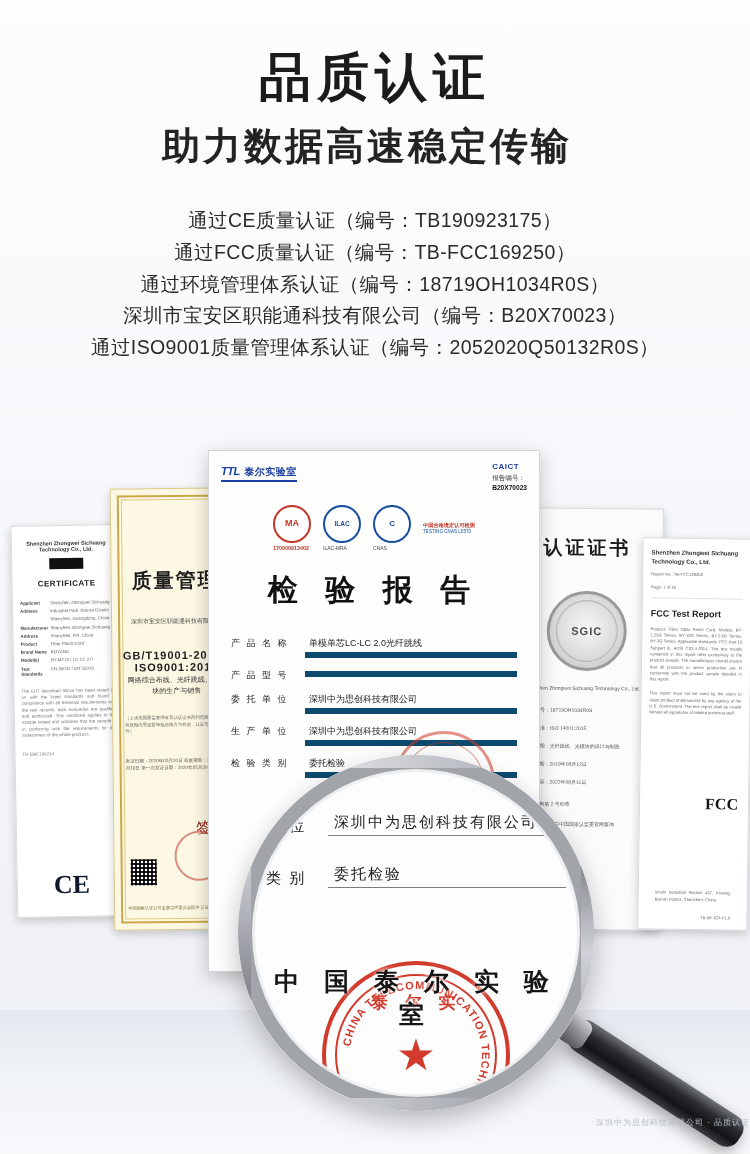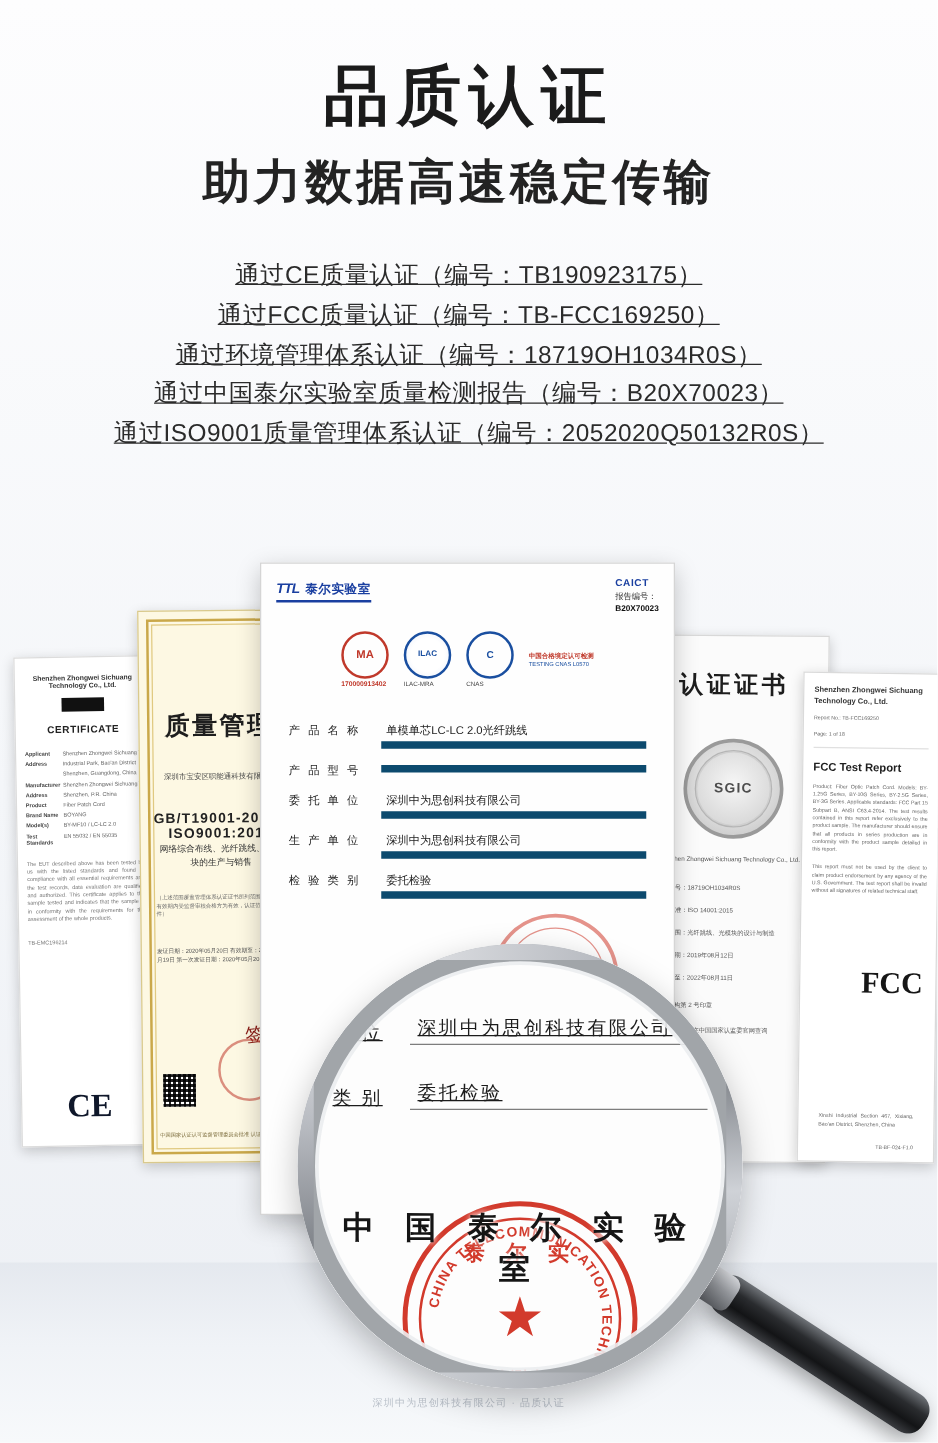"通过CE质量认证（编号：TB190923175）" .cert-list { text-decoration: underline -> none }
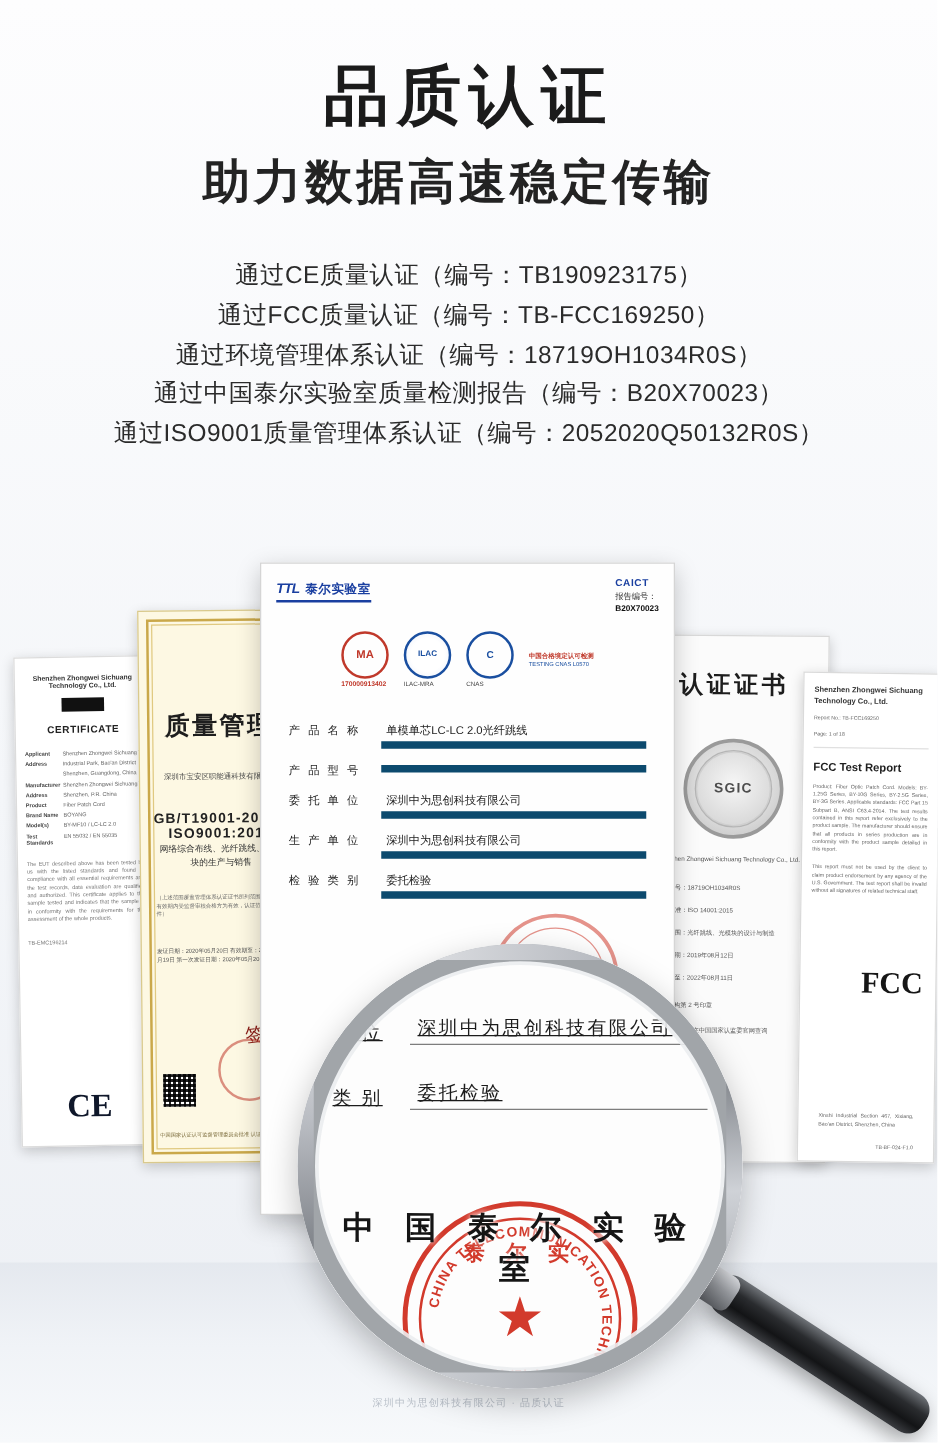"通过中国泰尔实验室质量检测报告（编号：B20X70023）" div { text: 通过中国泰尔实验室质量检测报告 -> 深圳市宝安区职能通科技有限公司 }
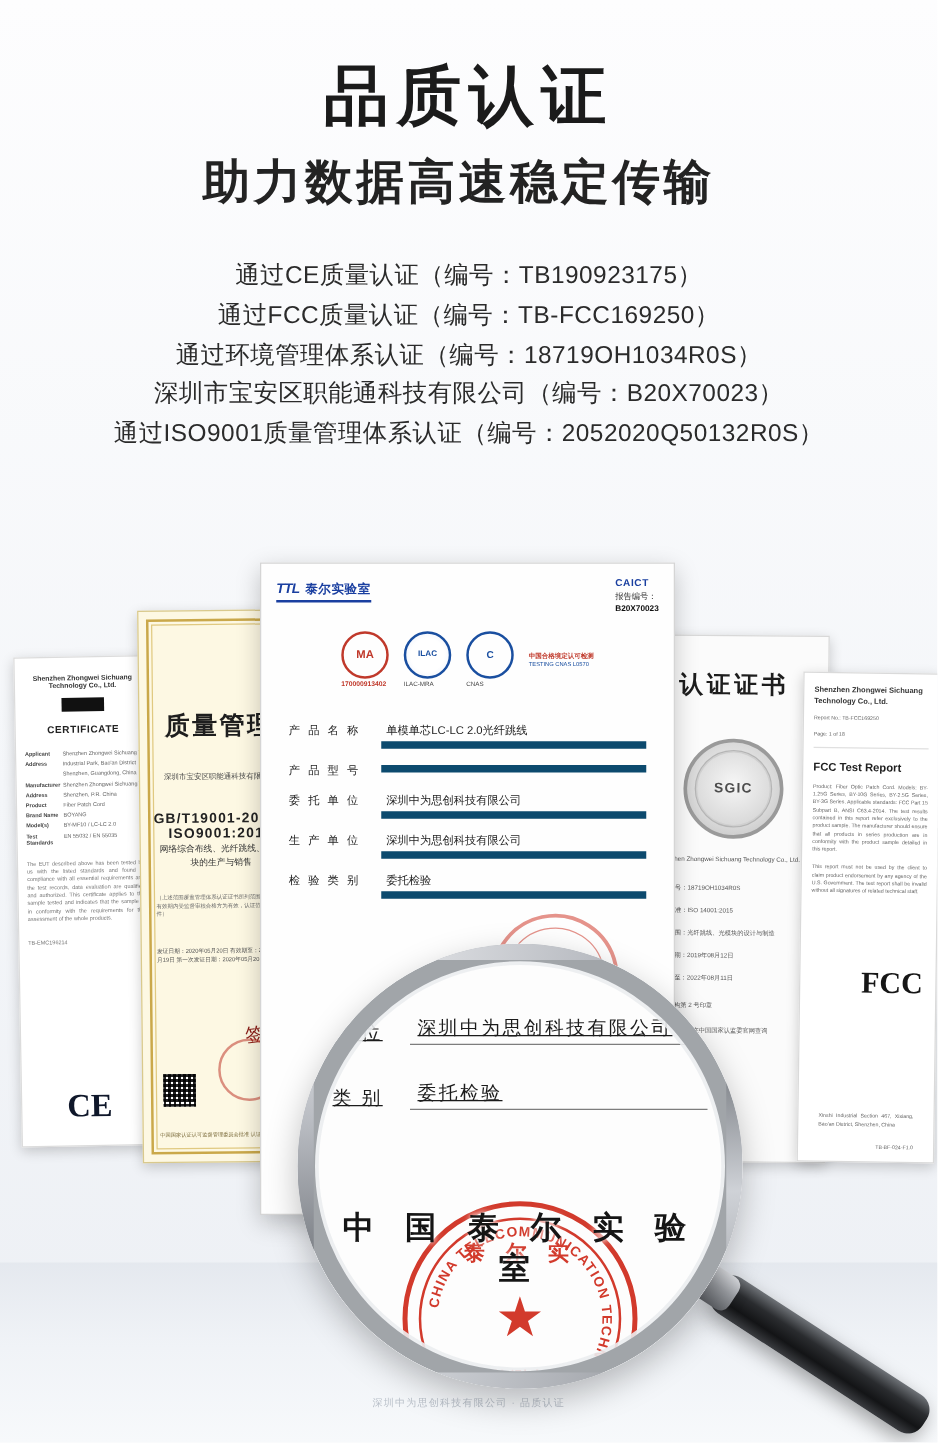"检 验 报 告" div.m-title { html: none -> <div>检 验 报 告</div> }
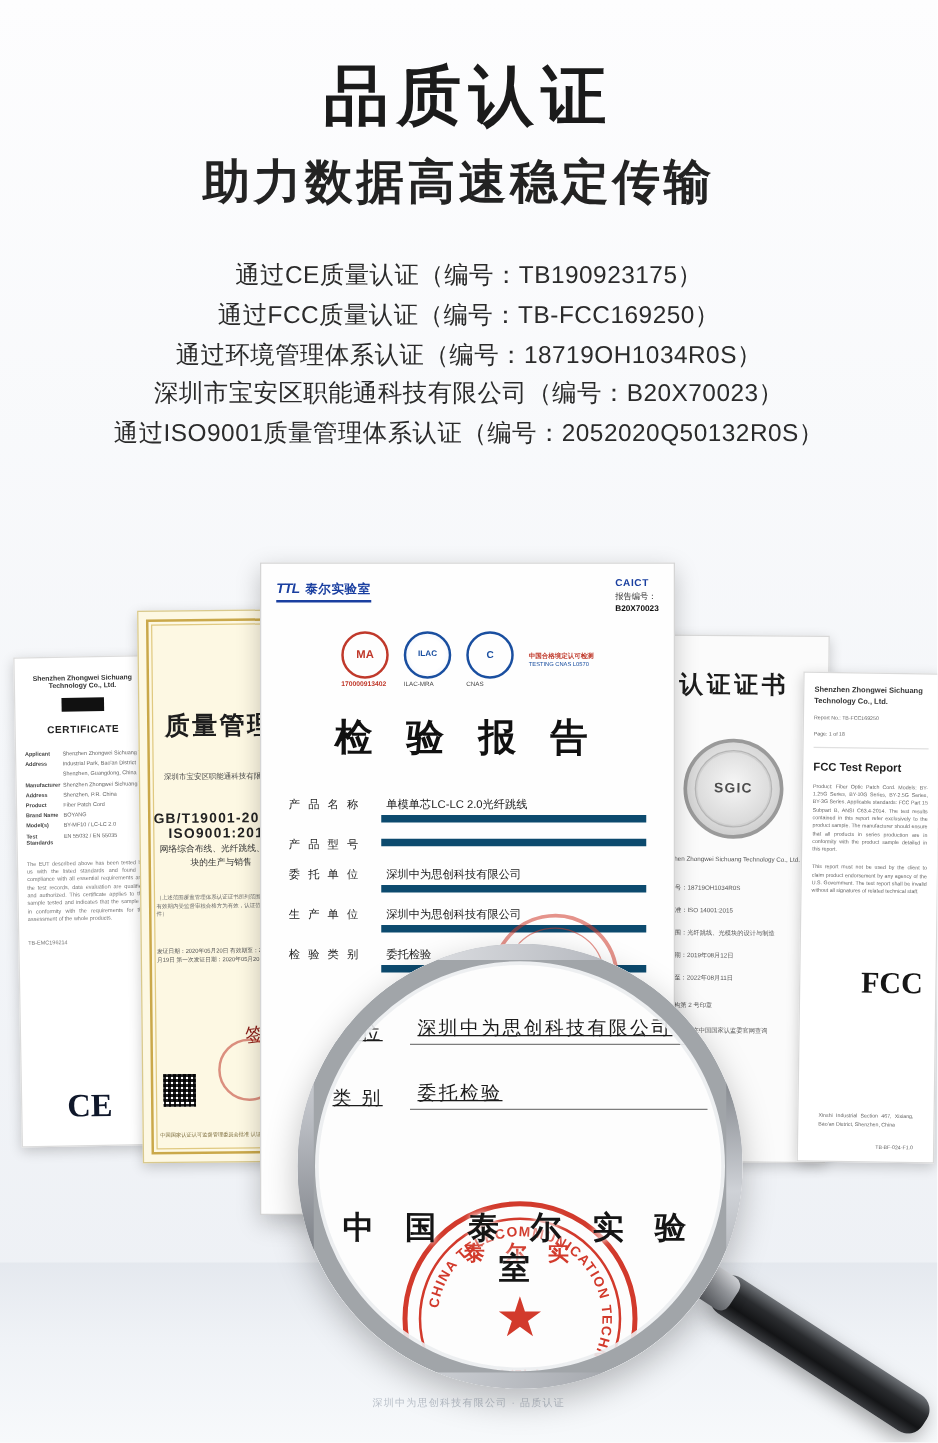"FCC" .doc-right2 .rr-fcc { bottom: 128px -> 116px; font-size: 24px -> 16px }
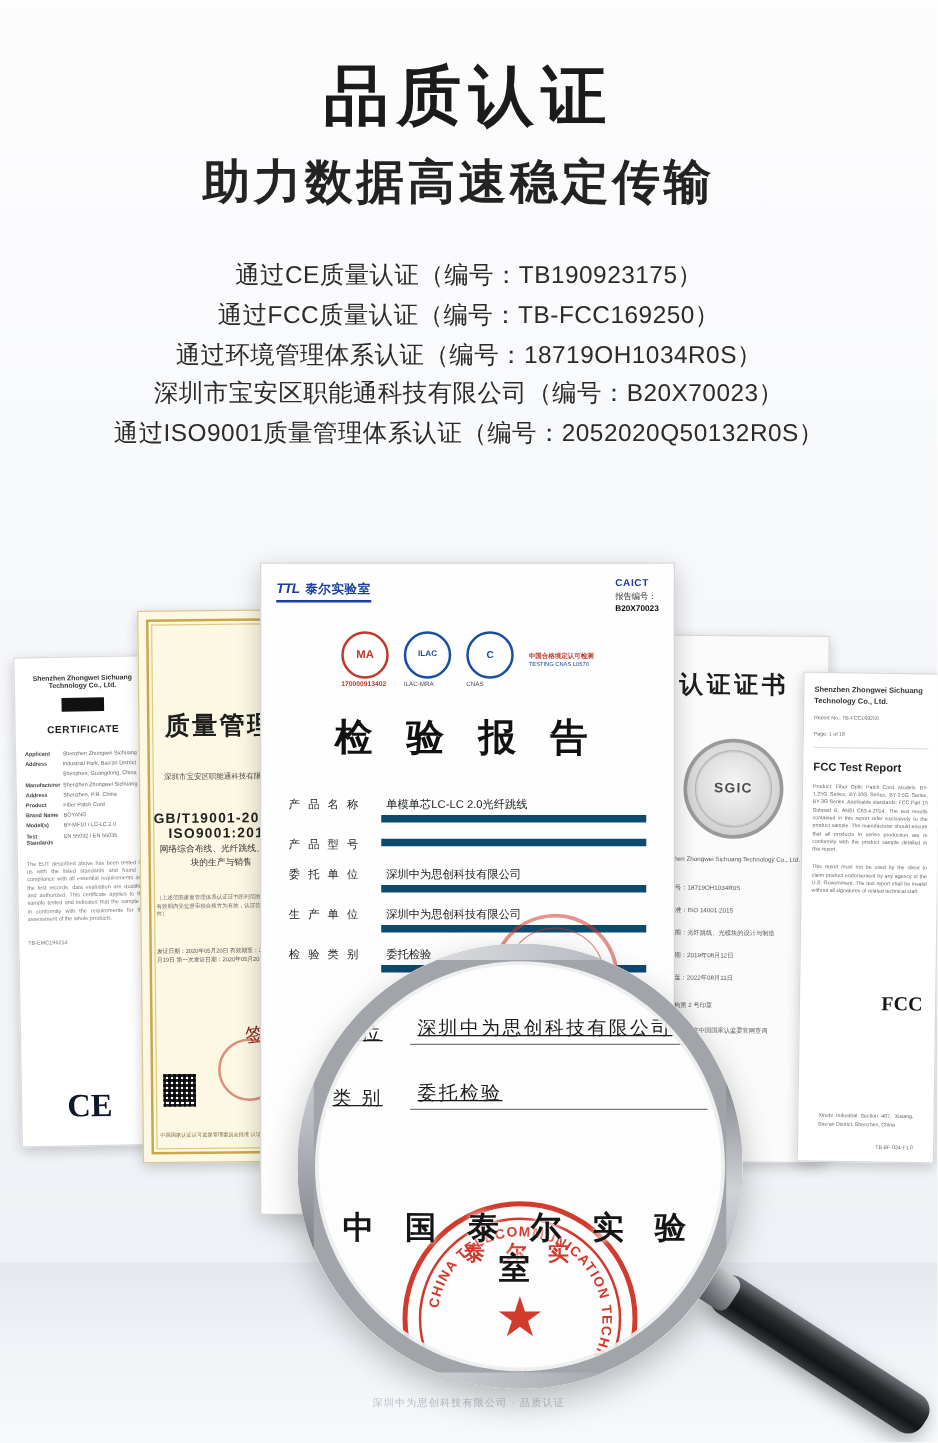"单 位" .zoom-field { text-decoration: underline -> none }
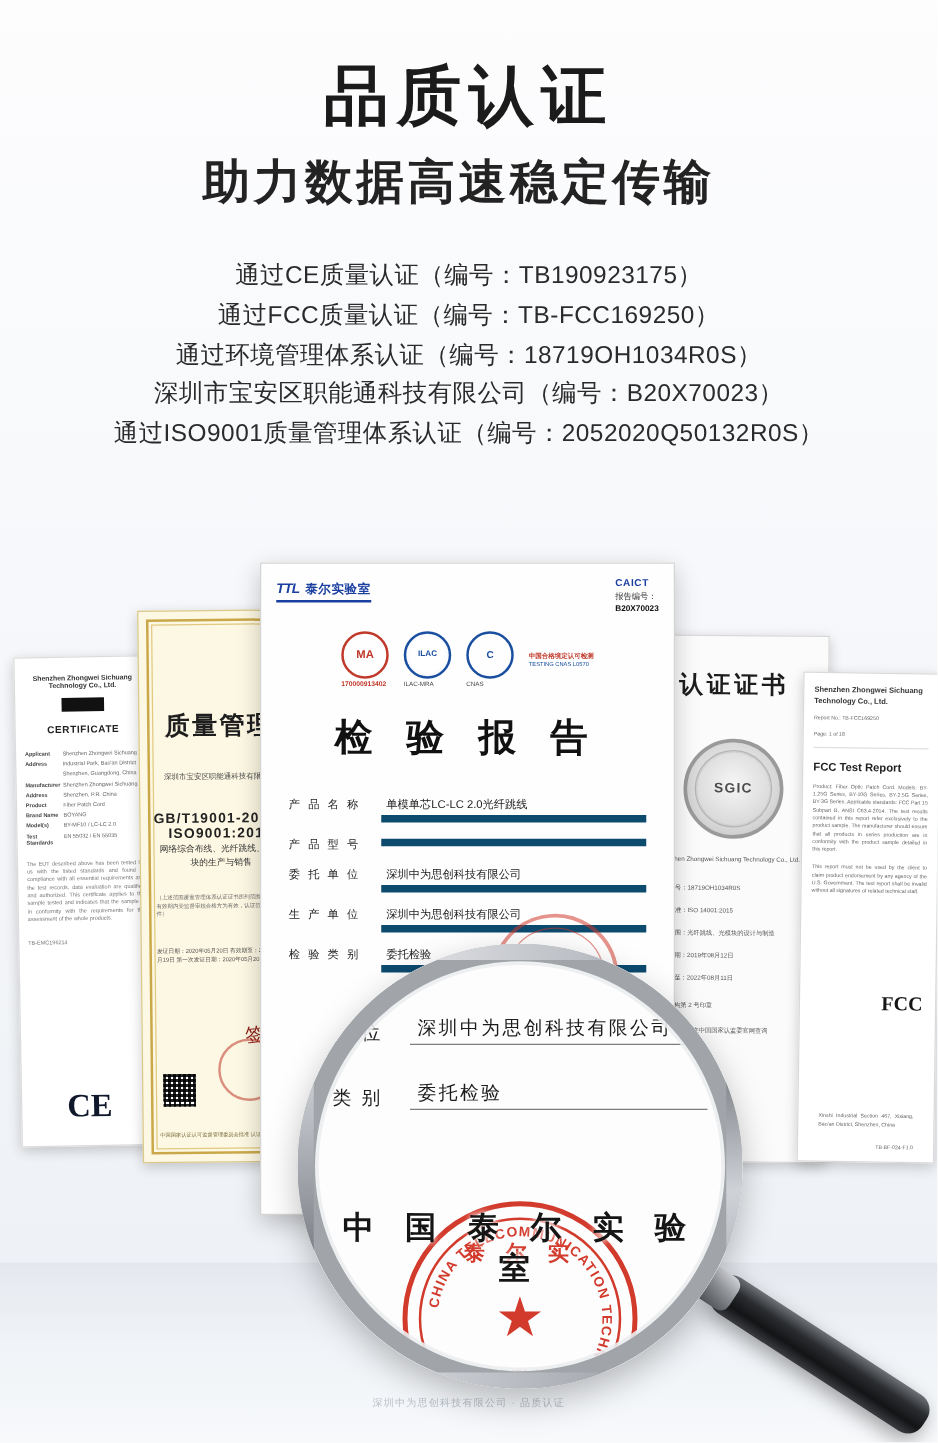"深圳中为思创科技有限公司 · 品质认证" .refl-caption { text-align: center -> right }
